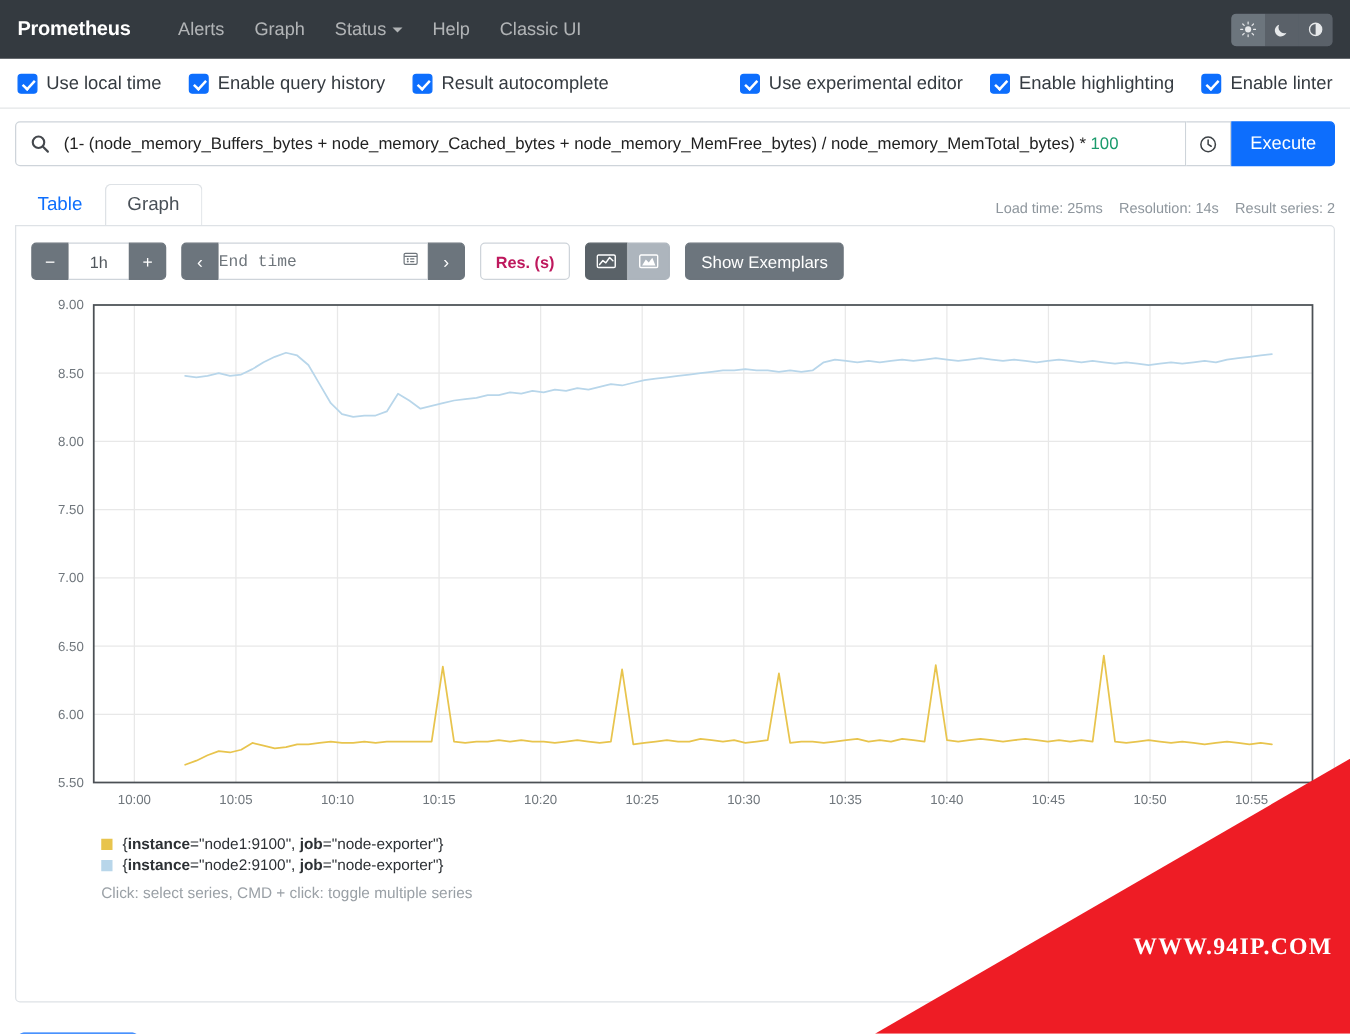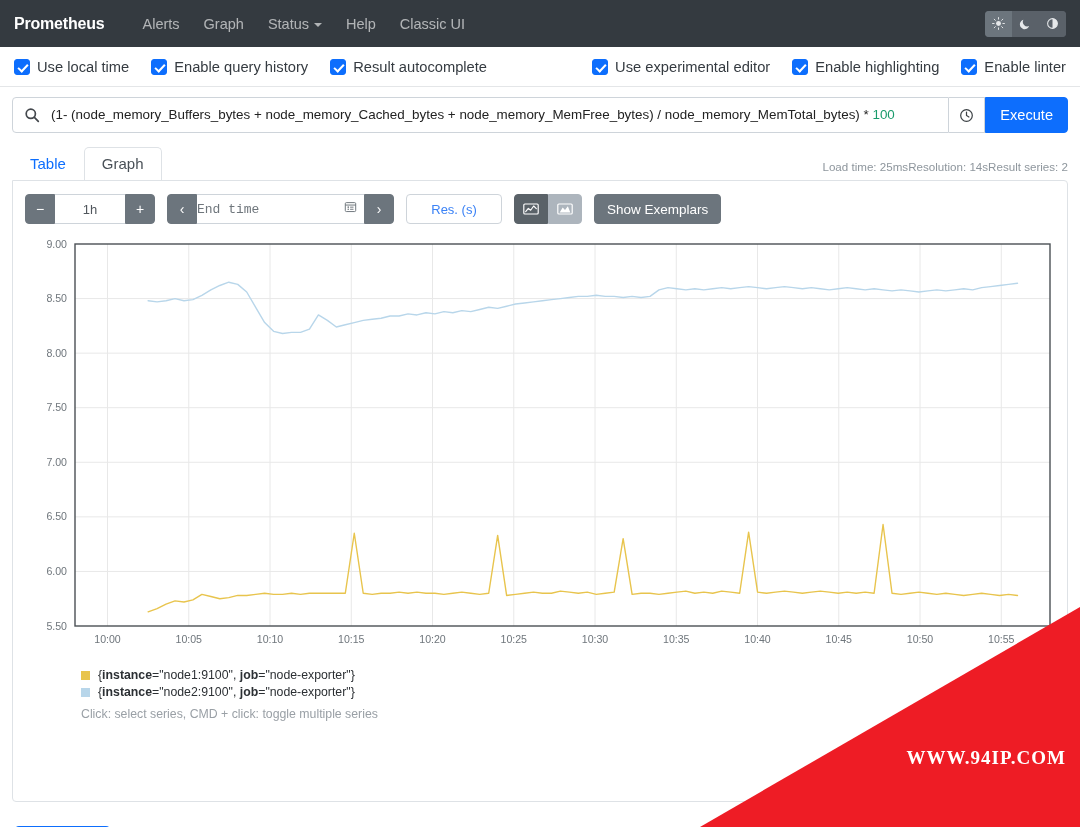"Load time: 25ms" .stats { gap: none -> 13px }
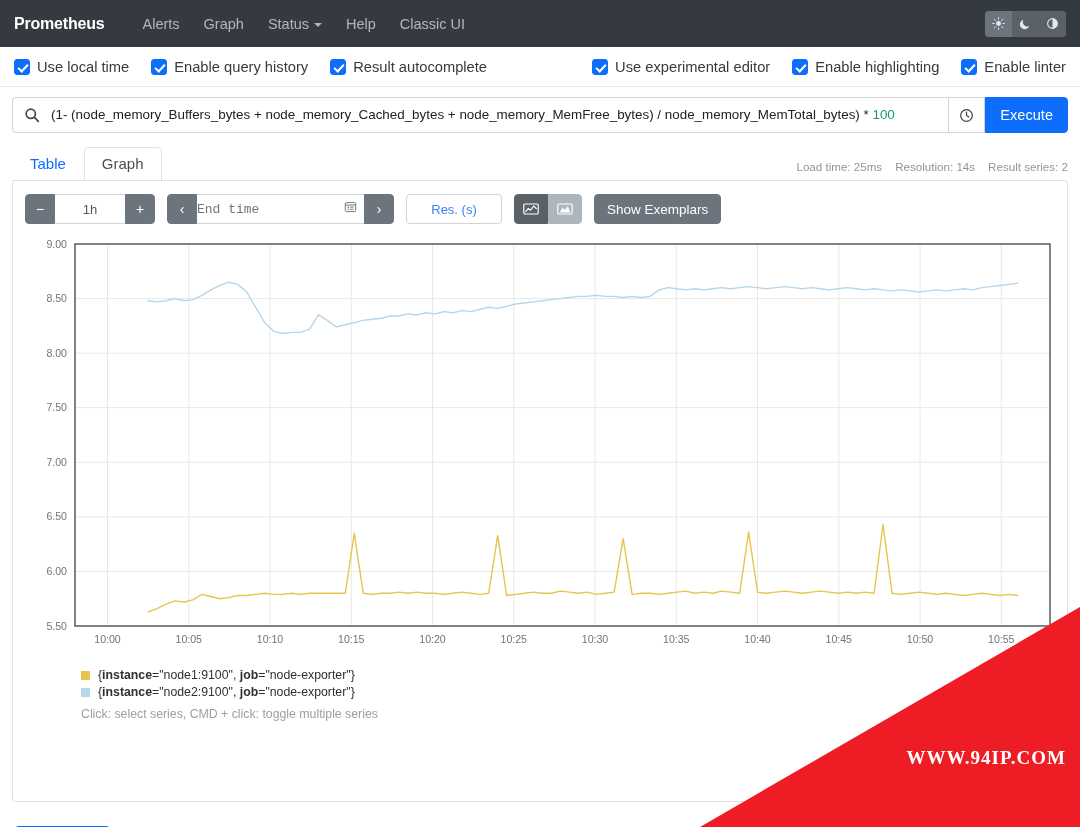"1h" .range-val { width: 70px -> 48px }
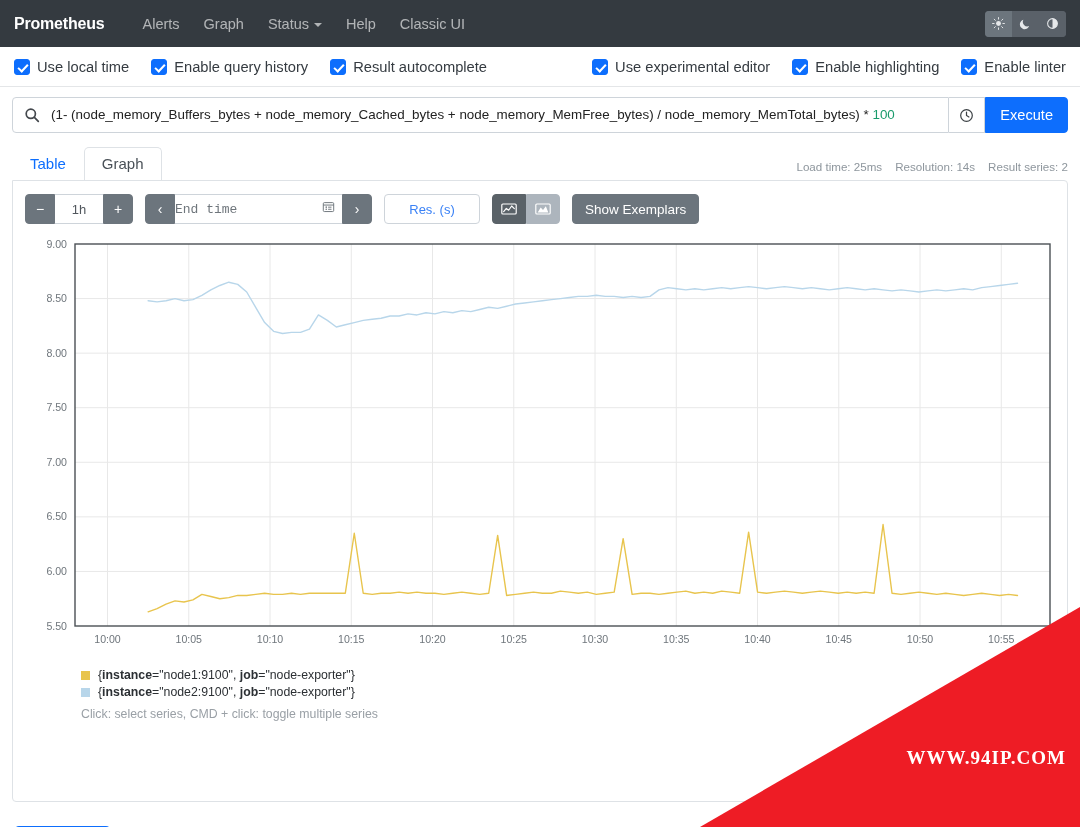"Res. (s)" .res-field { color: #3b82f6 -> #be185d; font-weight: none -> bold; width: 96px -> 72px }
